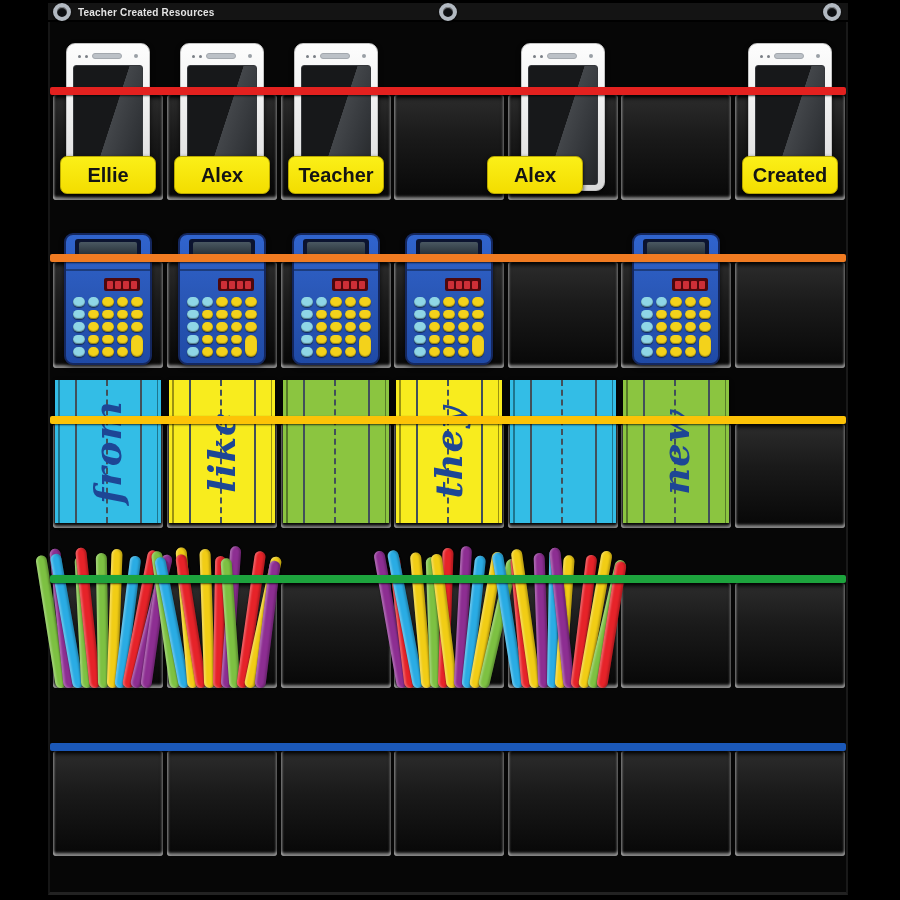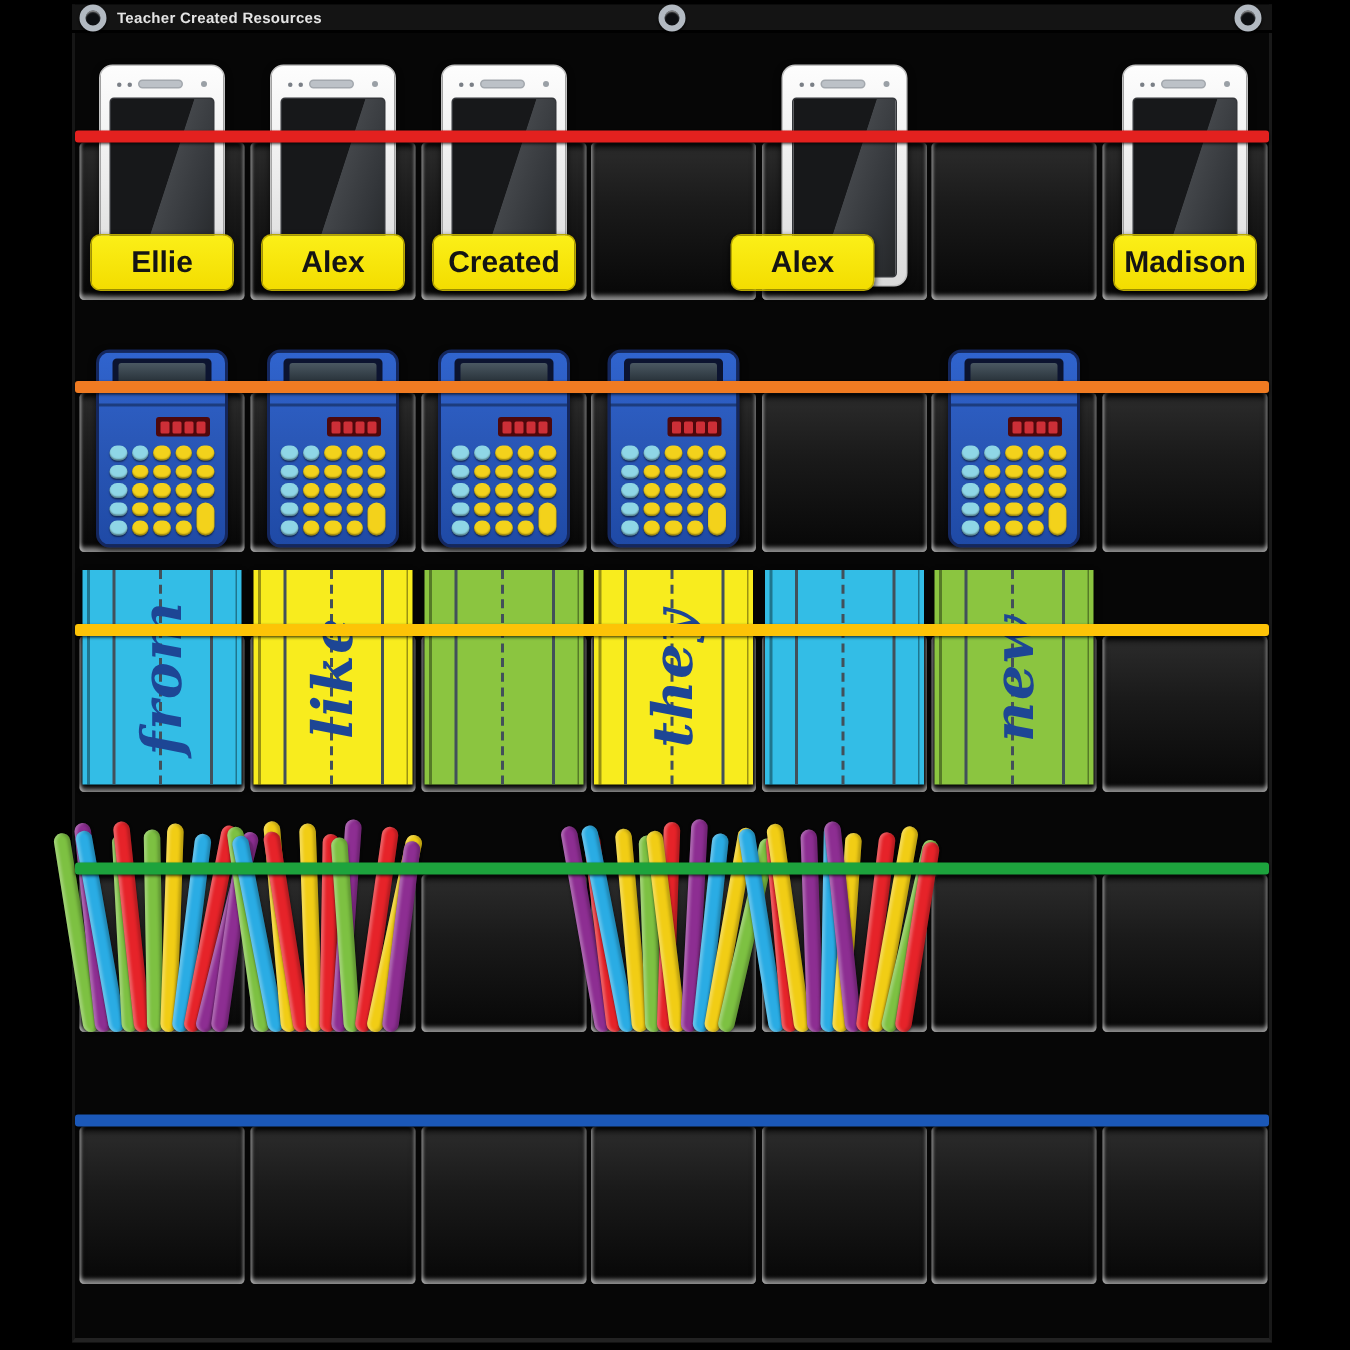"Created" div.tag-label { text: Created -> Teacher }
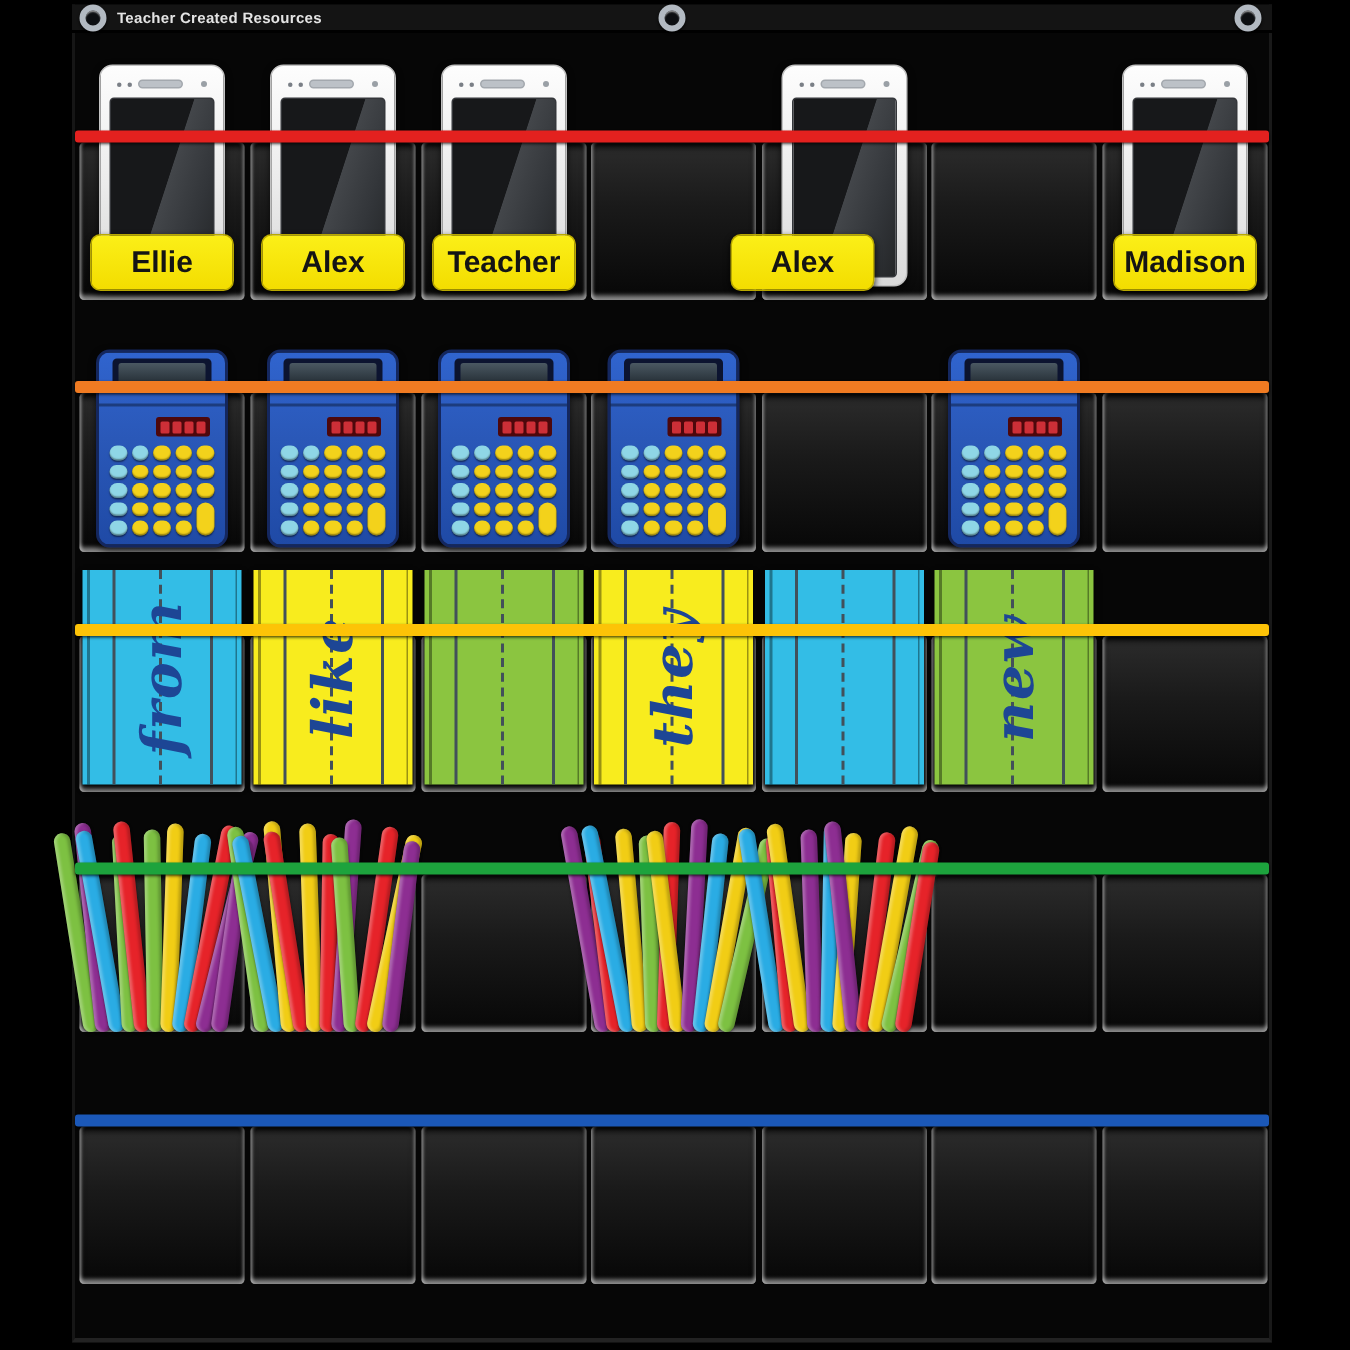"Madison" div.tag-label { text: Madison -> Created }
